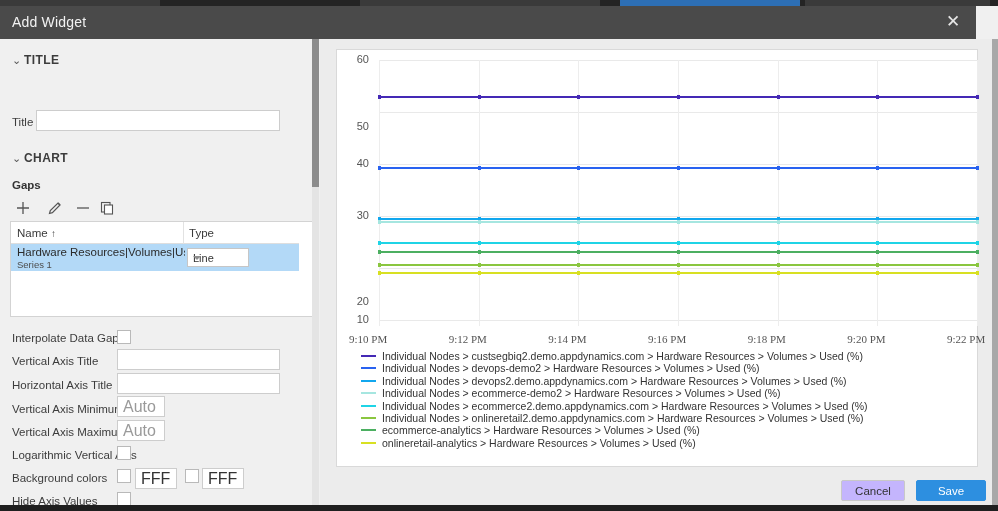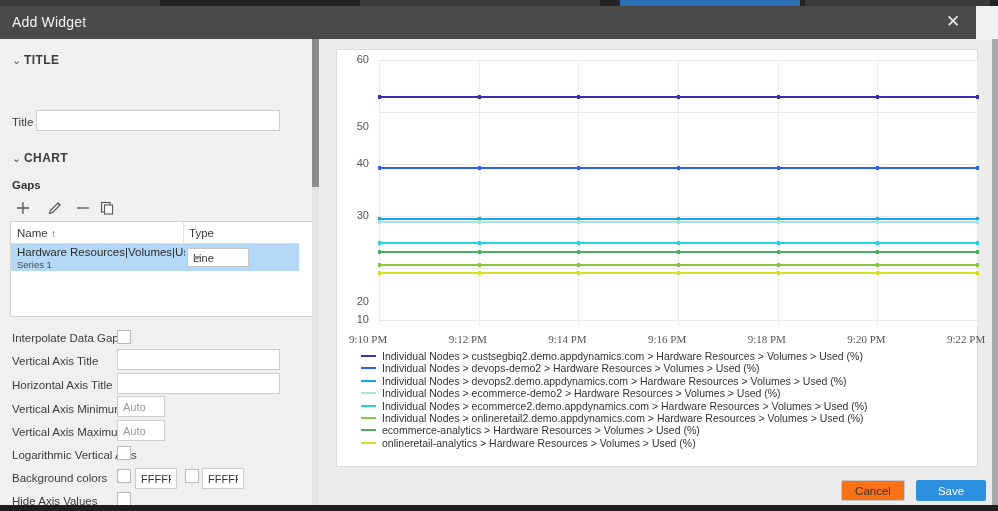"Auto" .inp { font-size: 11px -> 16px }
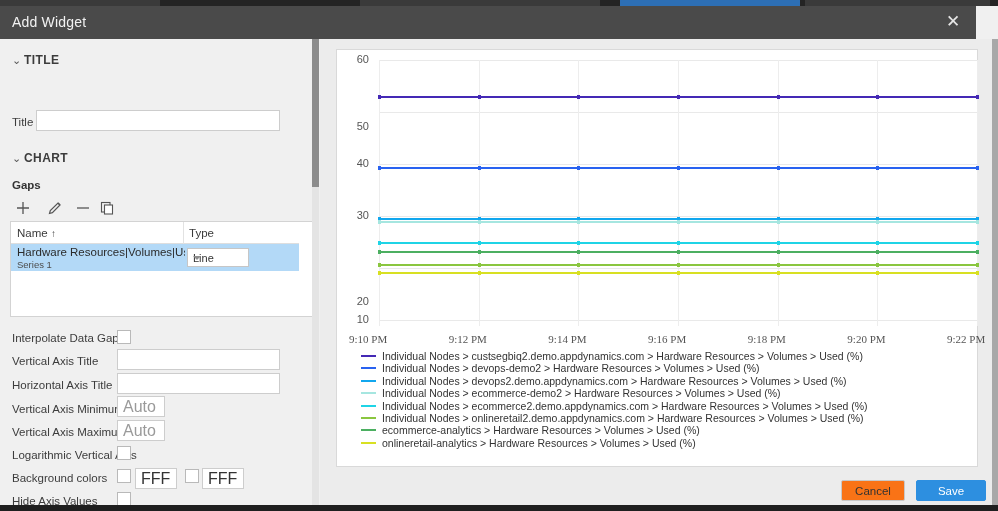"Cancel" .btn-cancel { background: #f97316 -> #c4b5fd }
